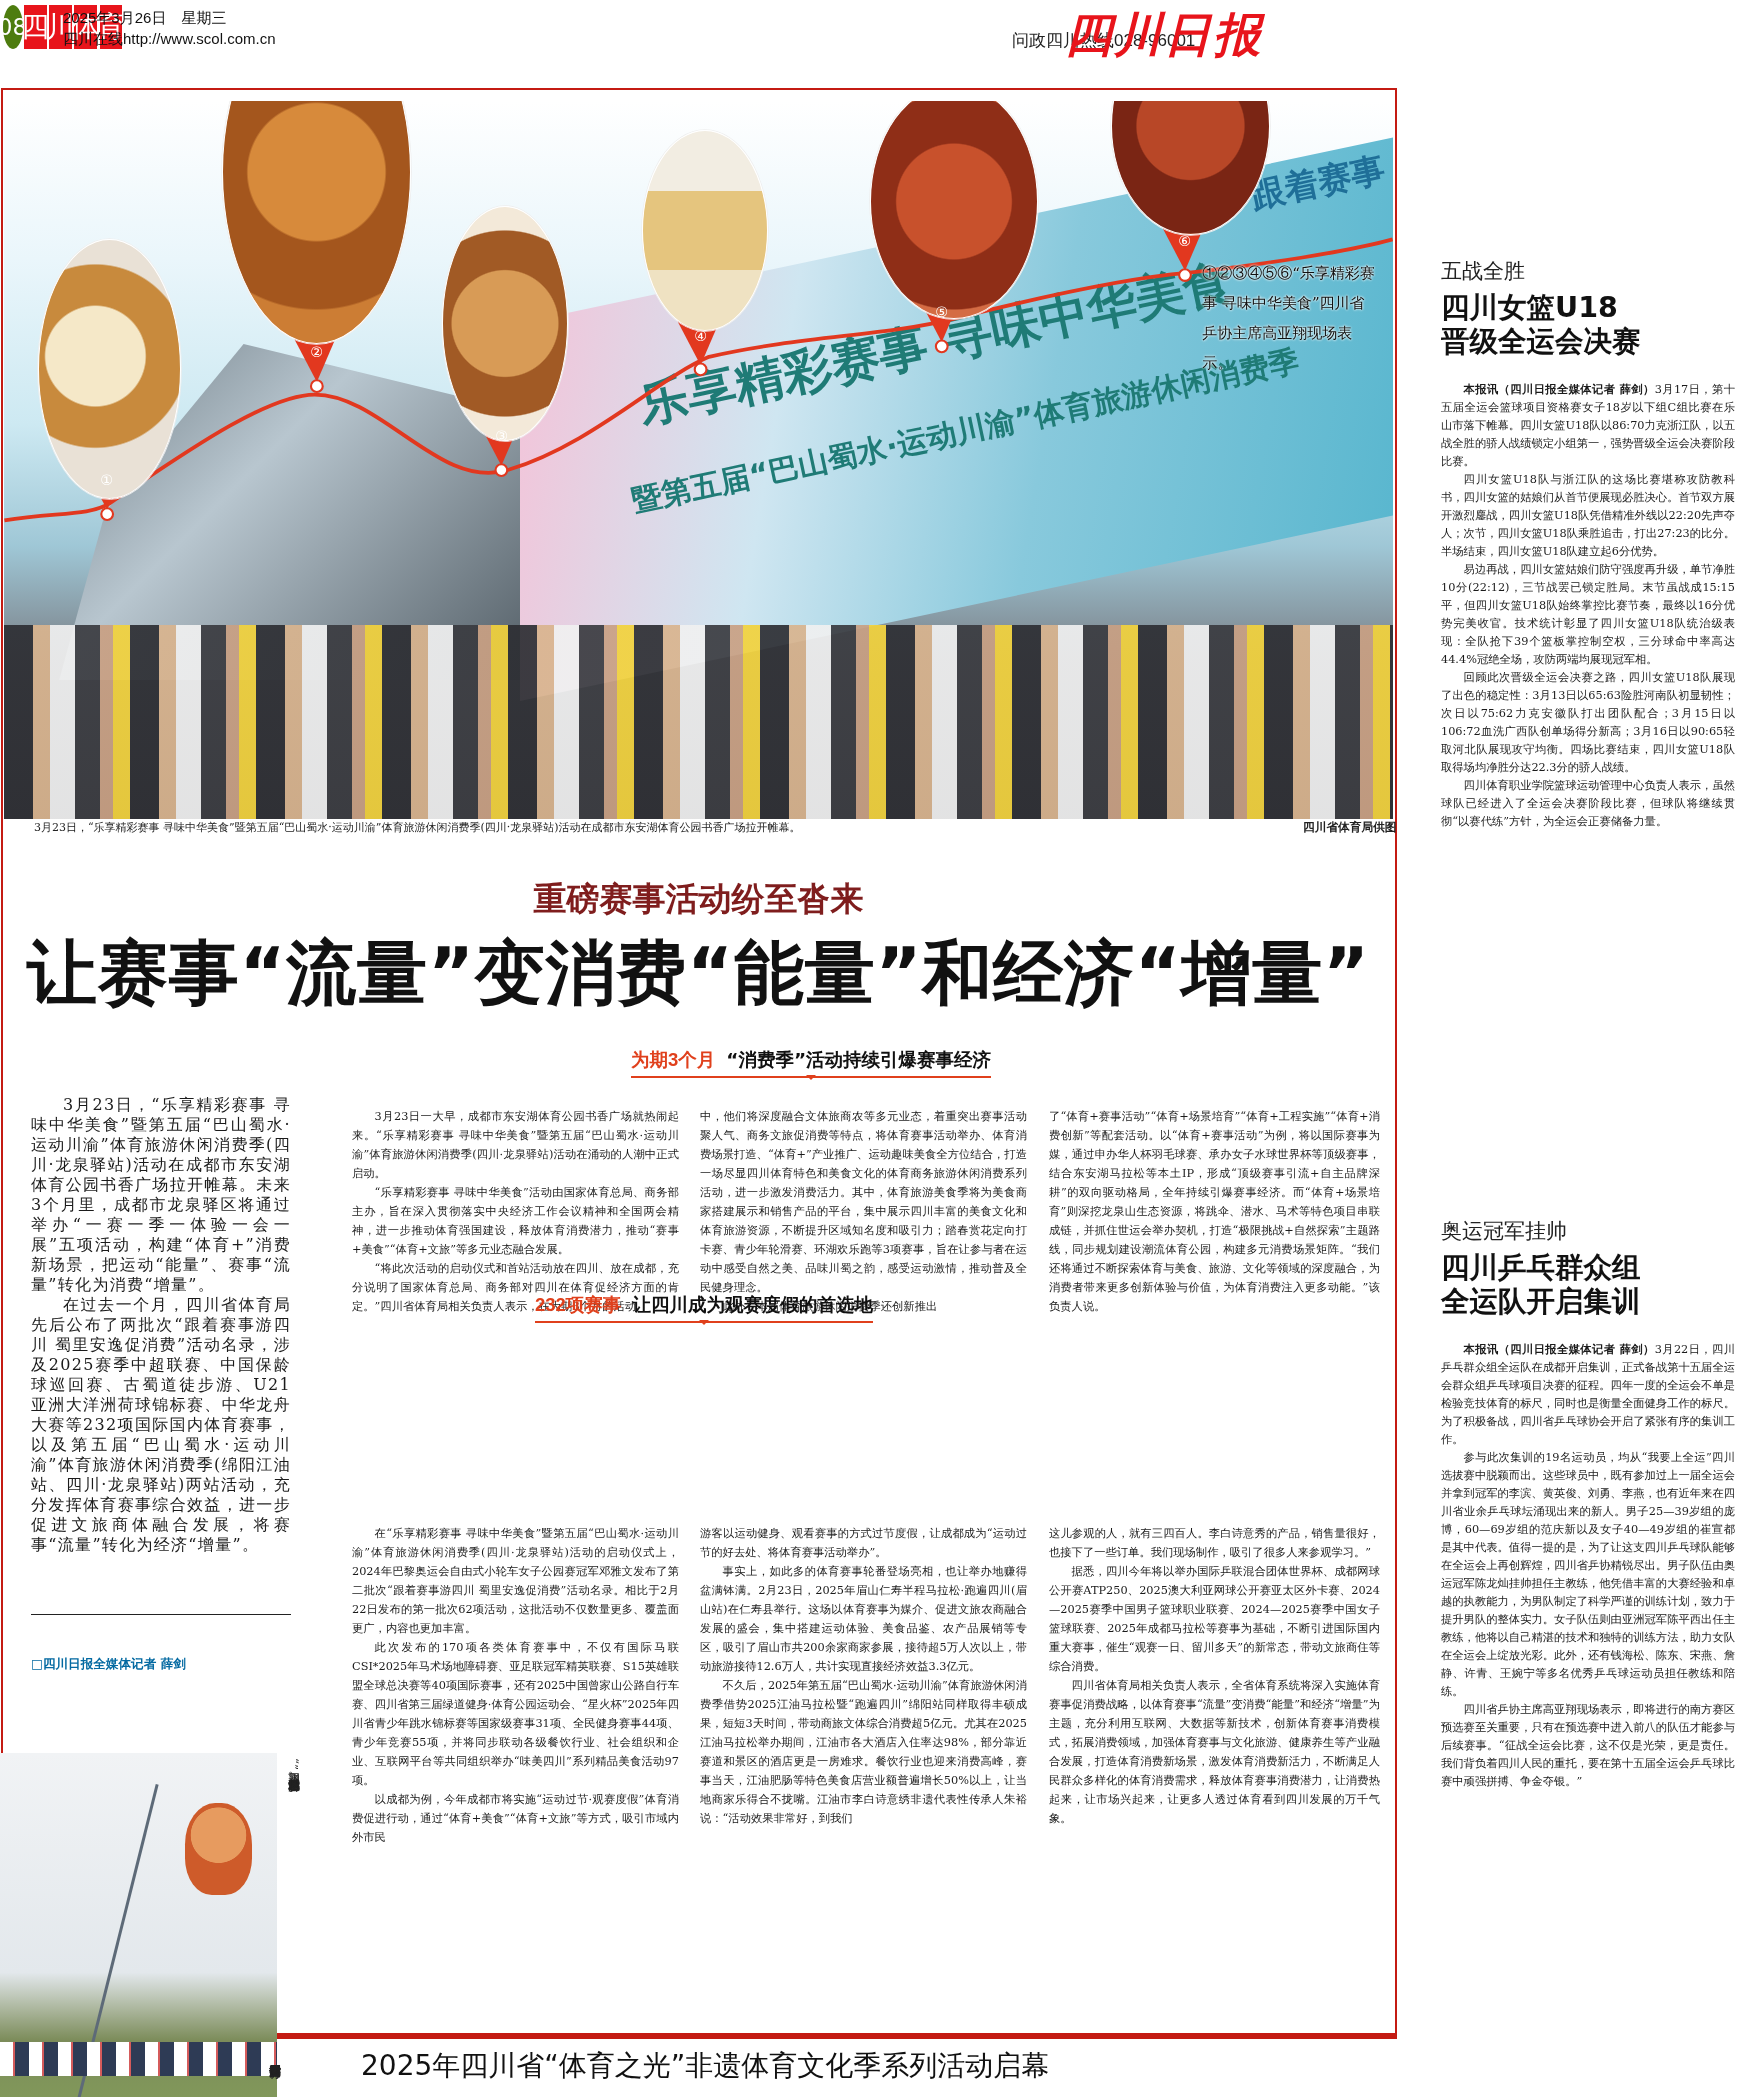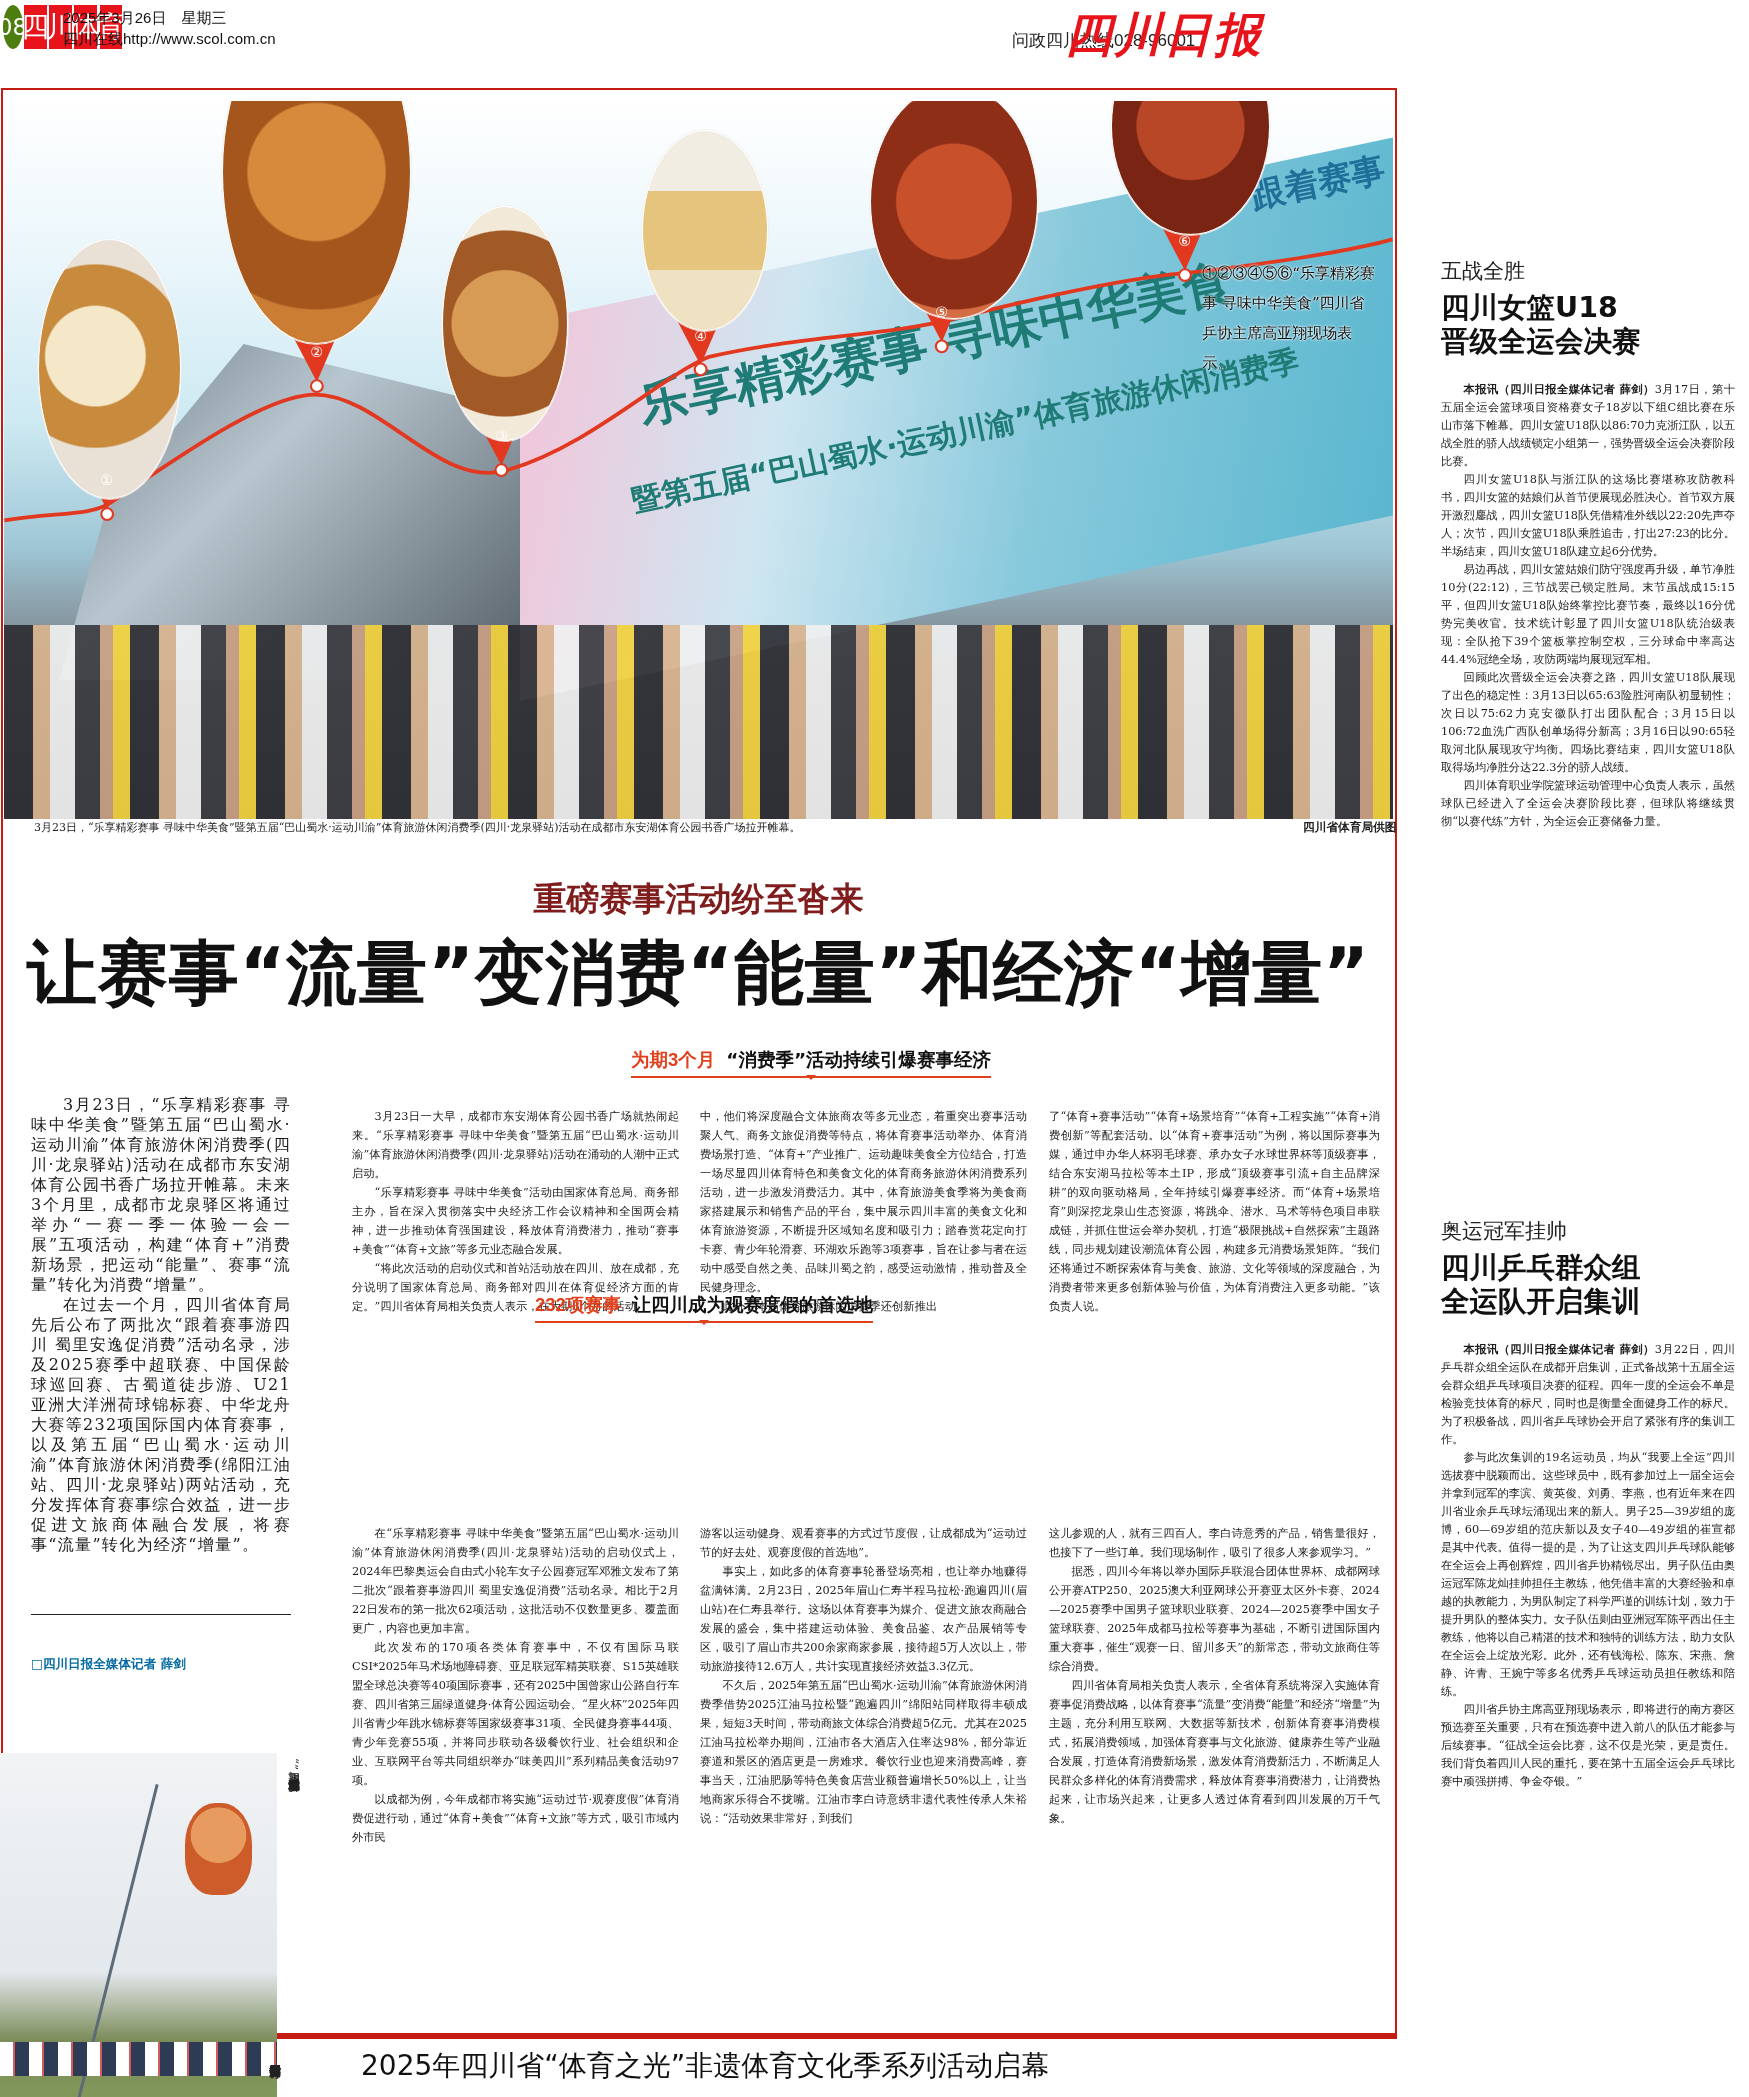"游客以运动健身、观看赛事的方式过节度假，让成都成为“运动过节的好去处、观赛度假的" p { text: 观赛度假的首选地 -> 将体育赛事活动举办 }
